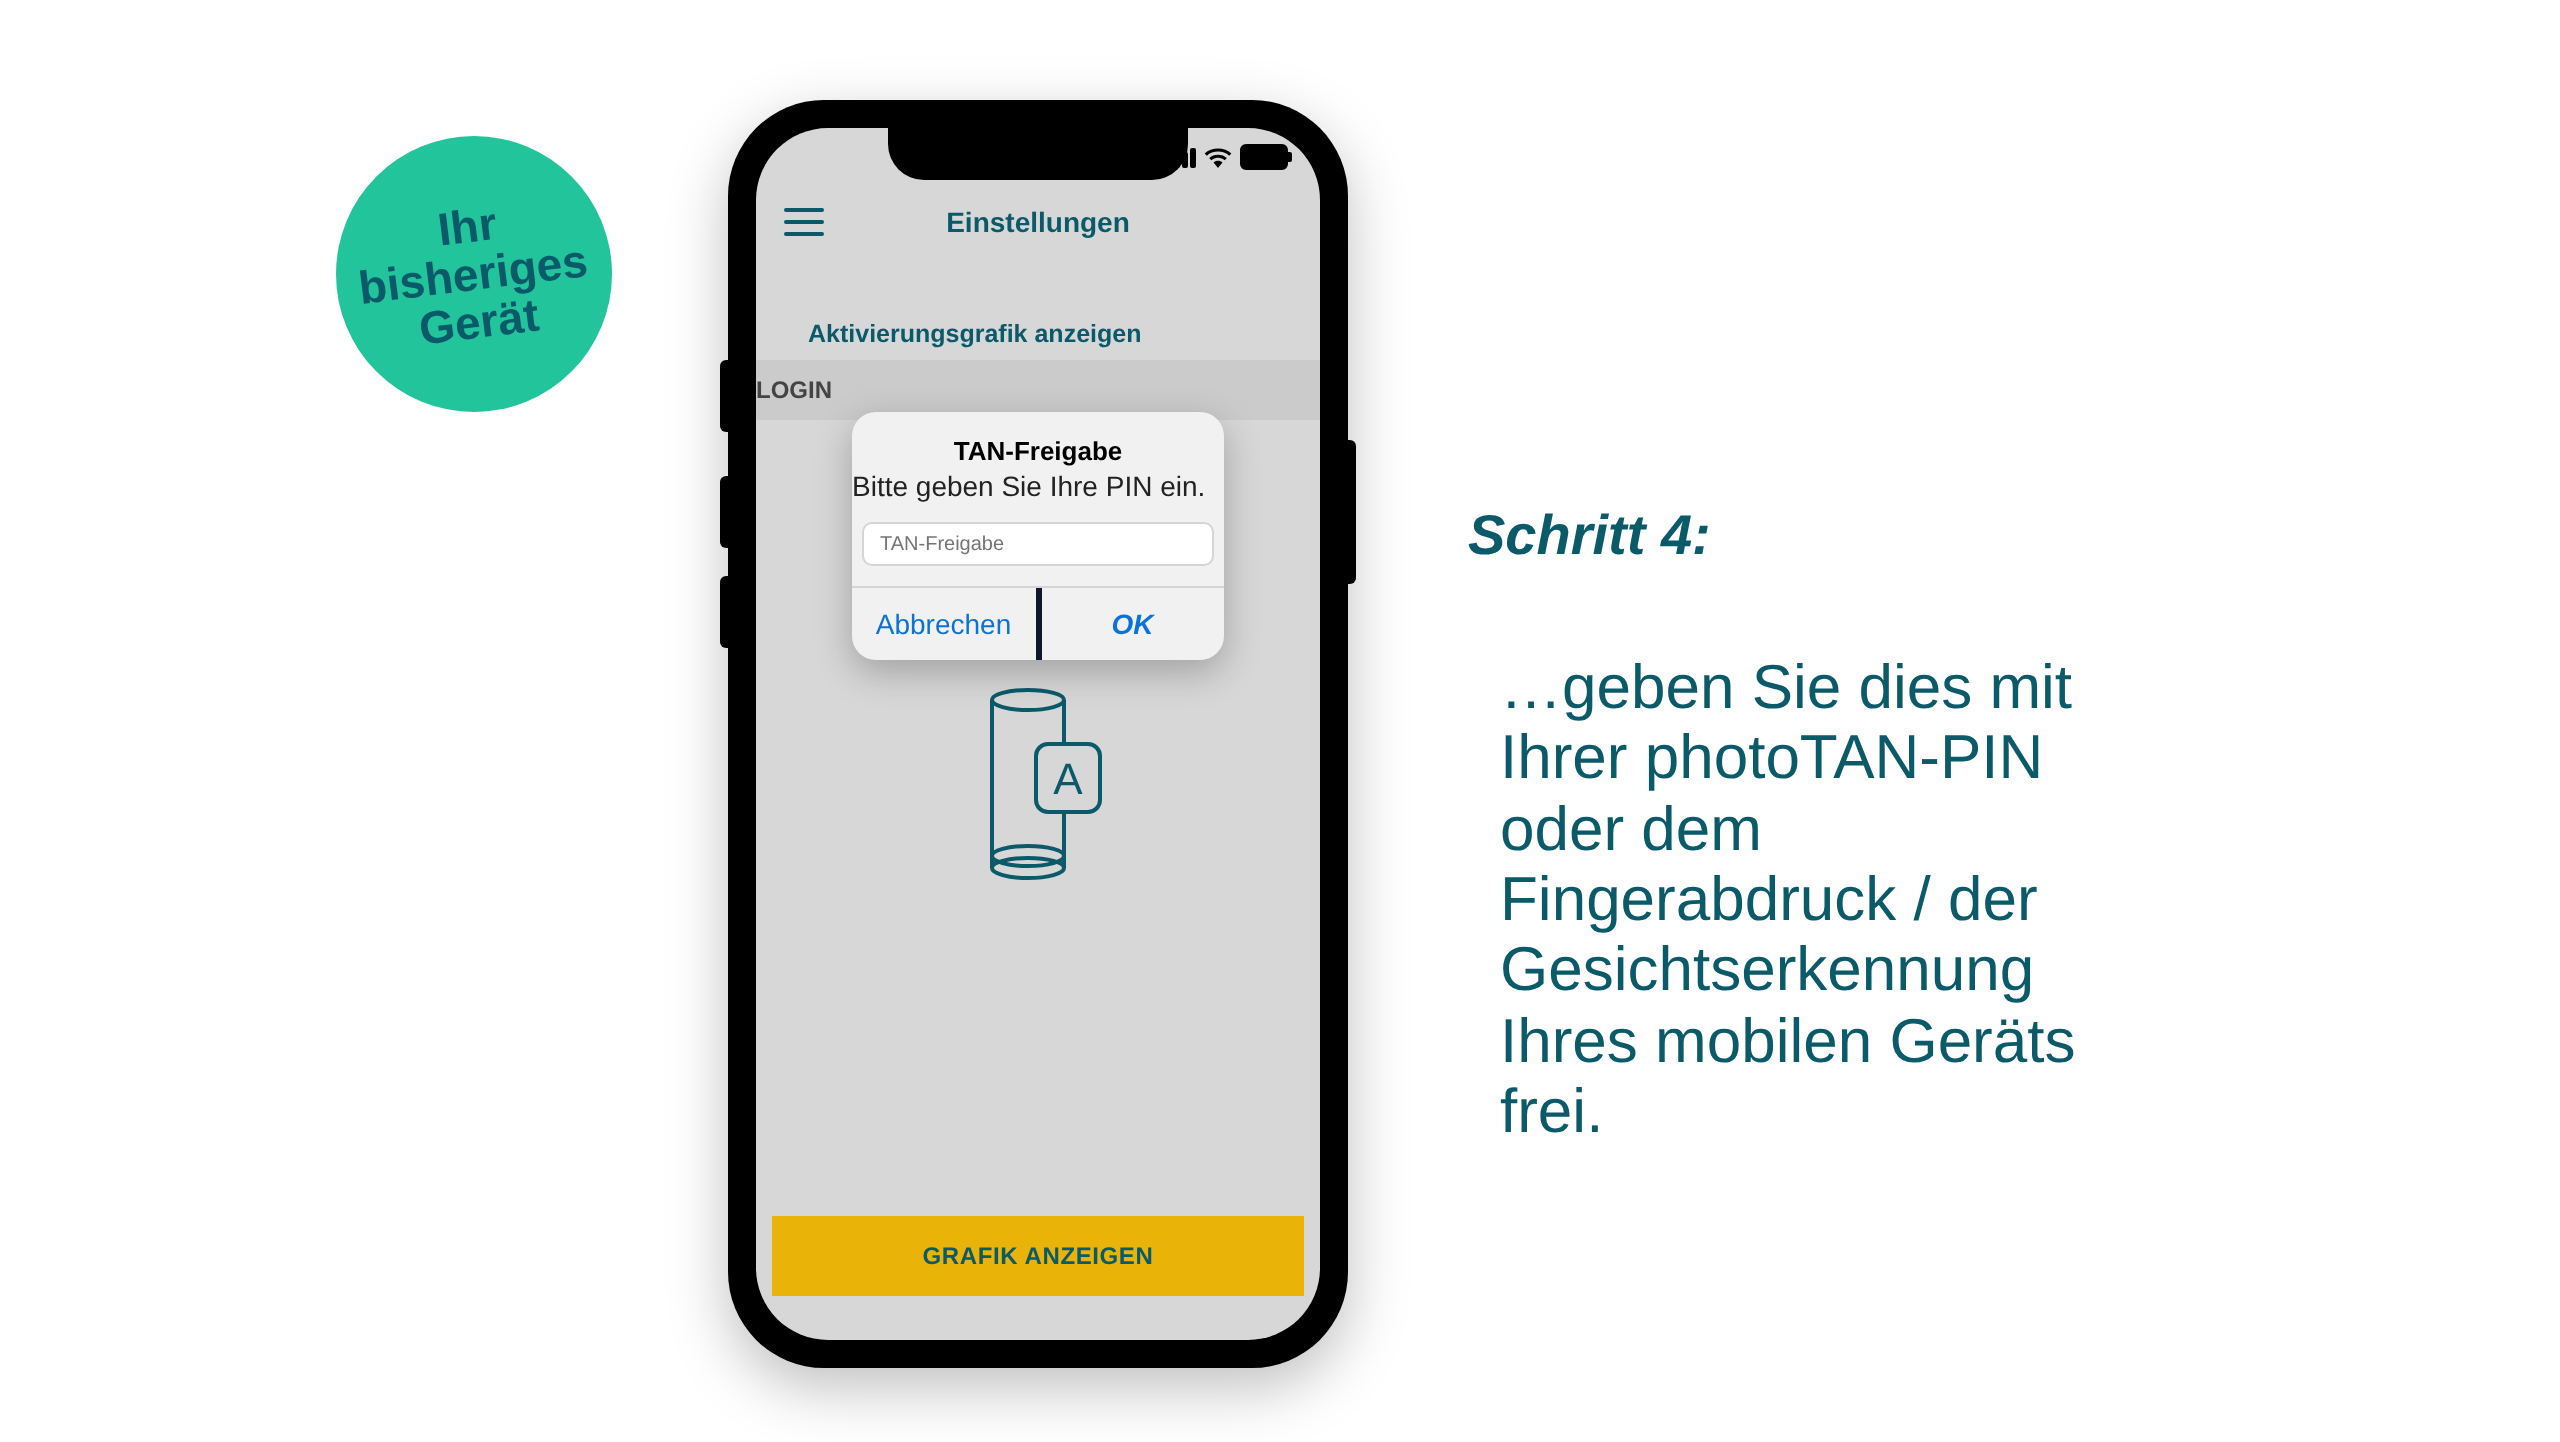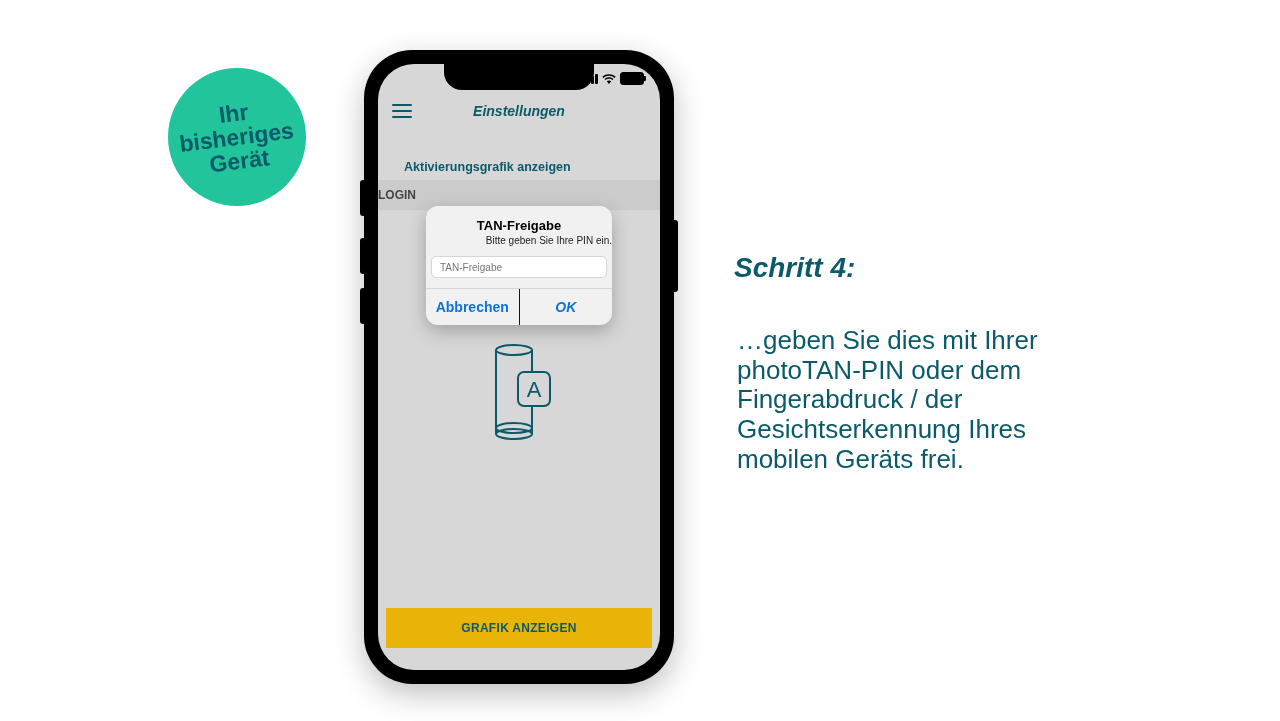"Einstellungen" .header-title { font-style: italic -> none }
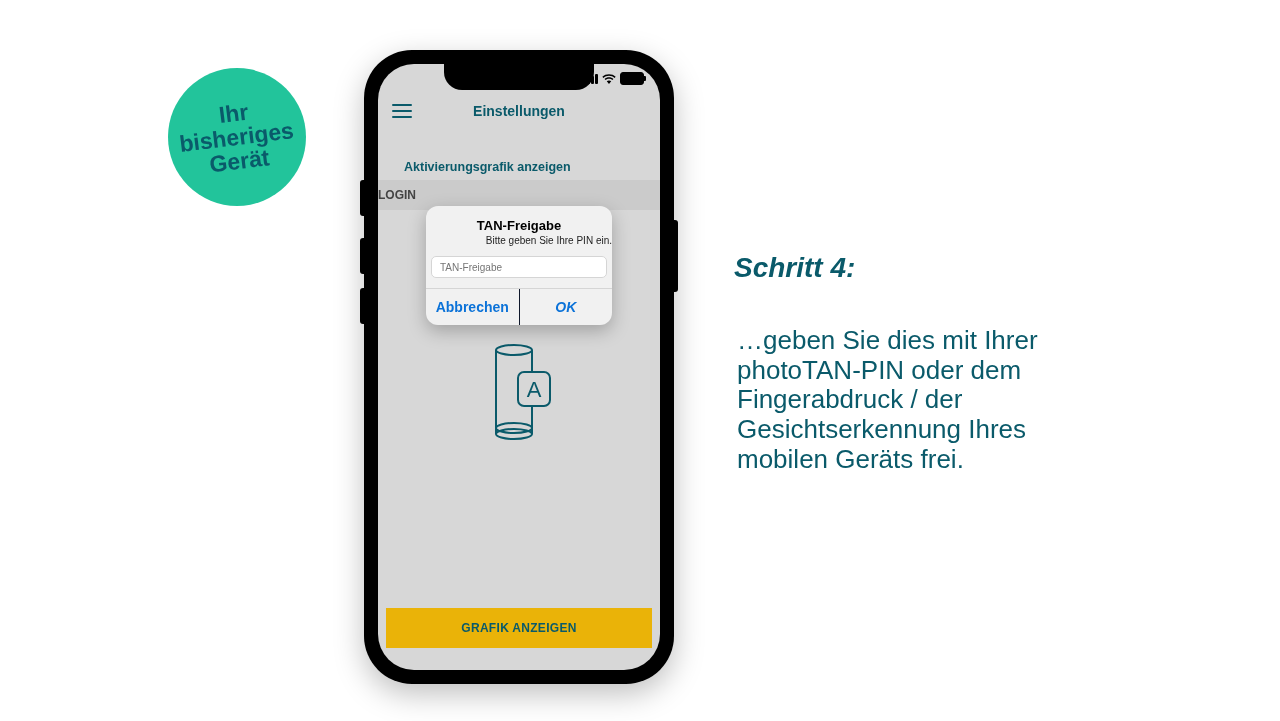"Bitte geben Sie Ihre PIN" .dialog-sub { font-size: 10px -> 14px; text-align: right -> left }
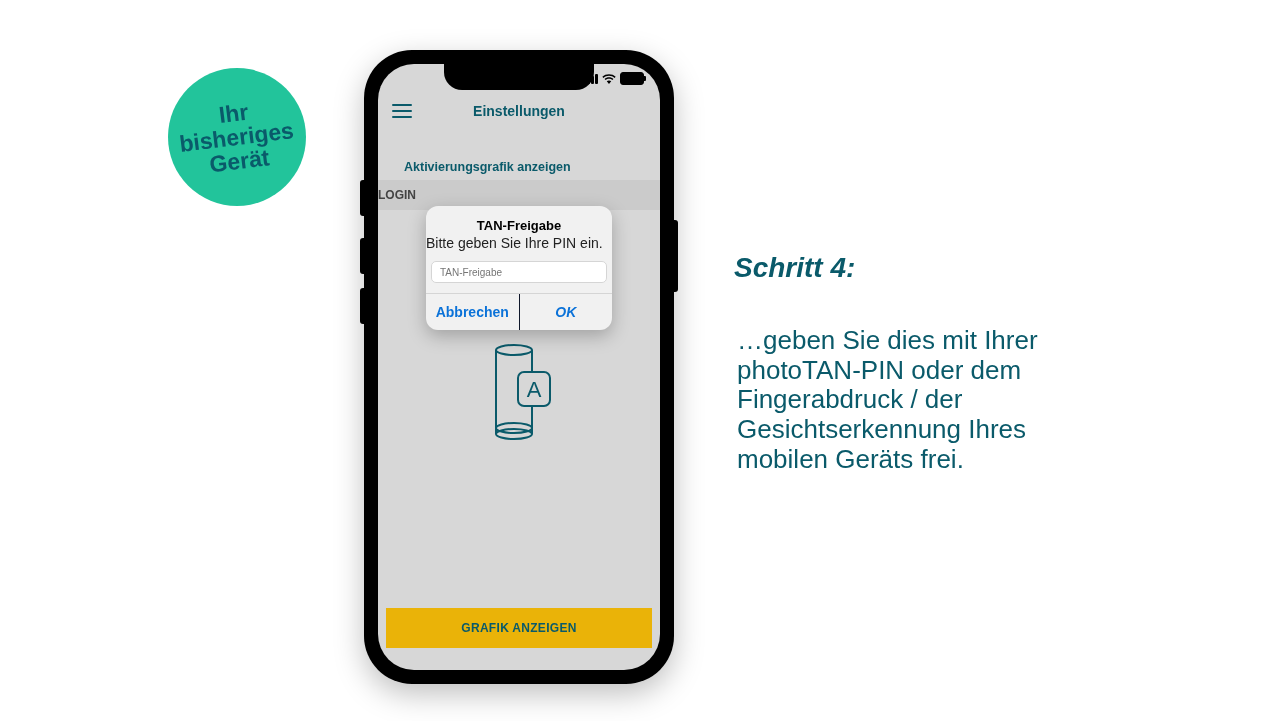"Abbrechen" .dialog-buttons > div:first-child { border-right: 1px solid #0f172a -> 3px solid #0f172a; font-weight: 700 -> 400 }
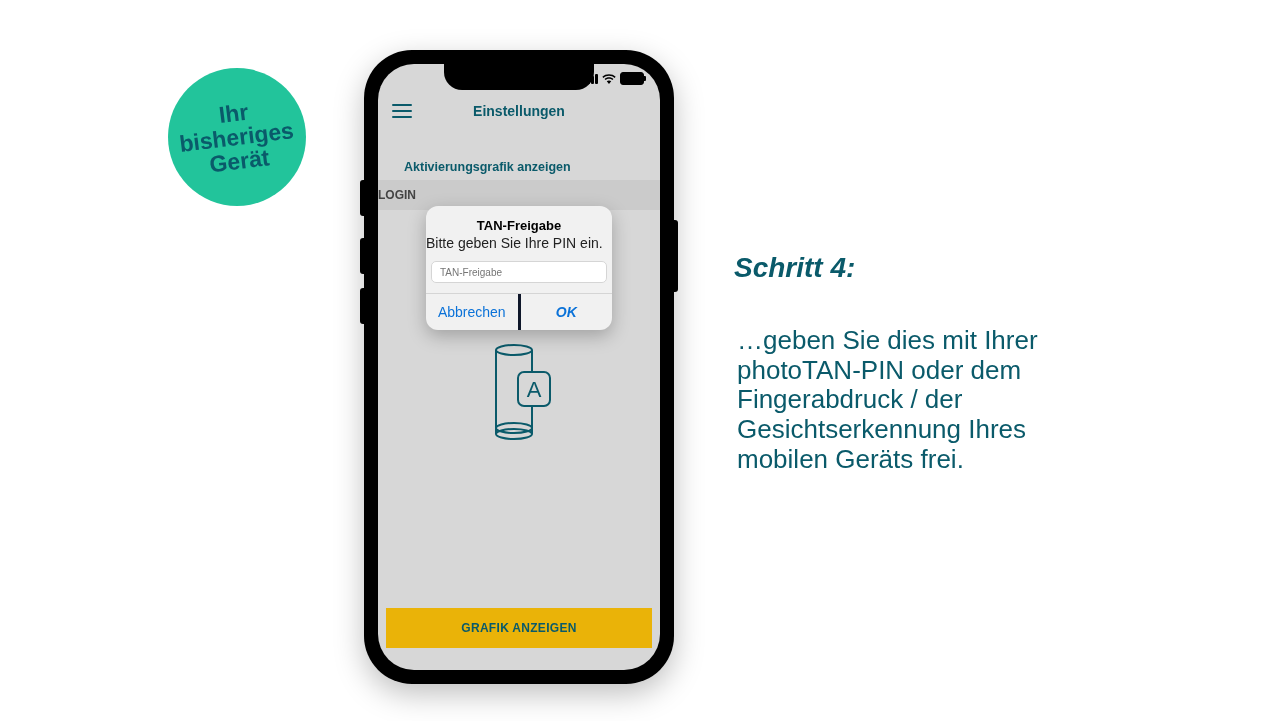"…geben Sie dies mit Ihrer" .step-body { font-size: 26px -> 31px; margin: 3px -> 16px }
